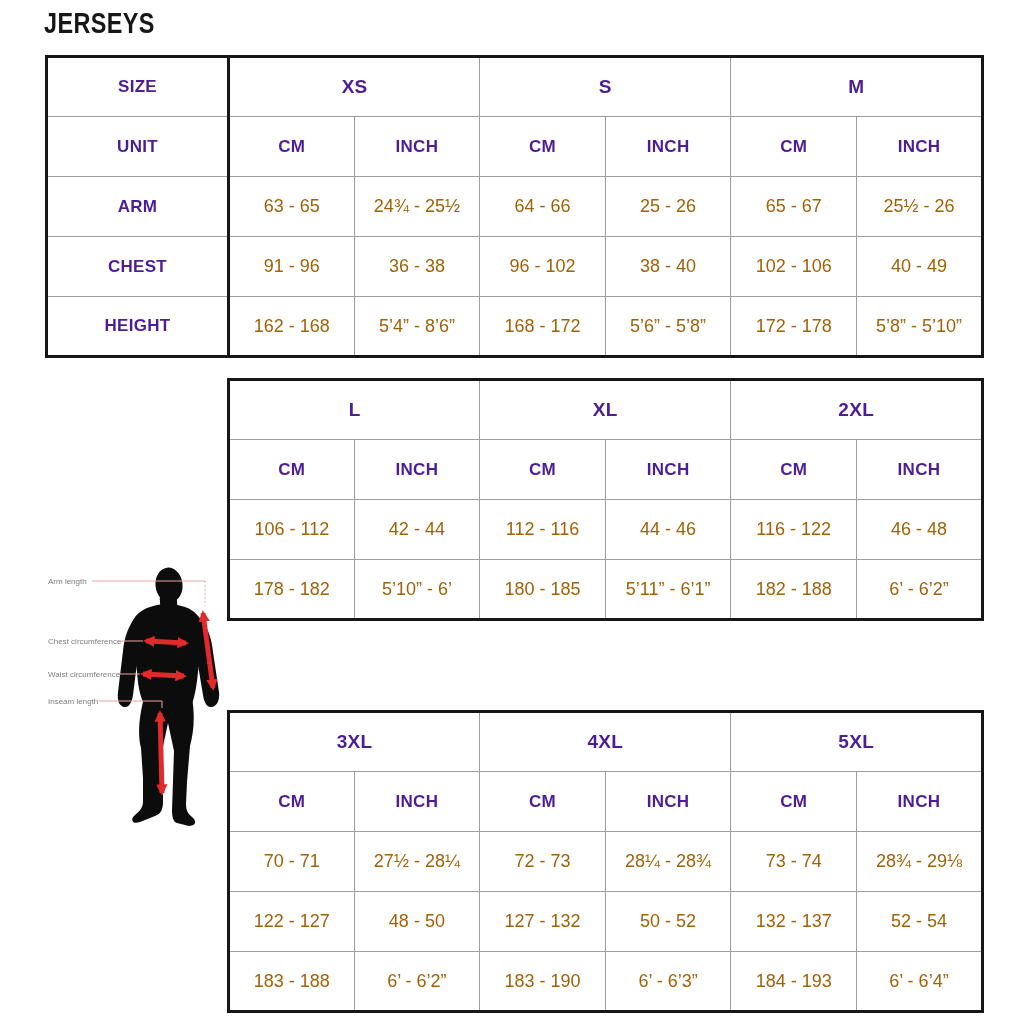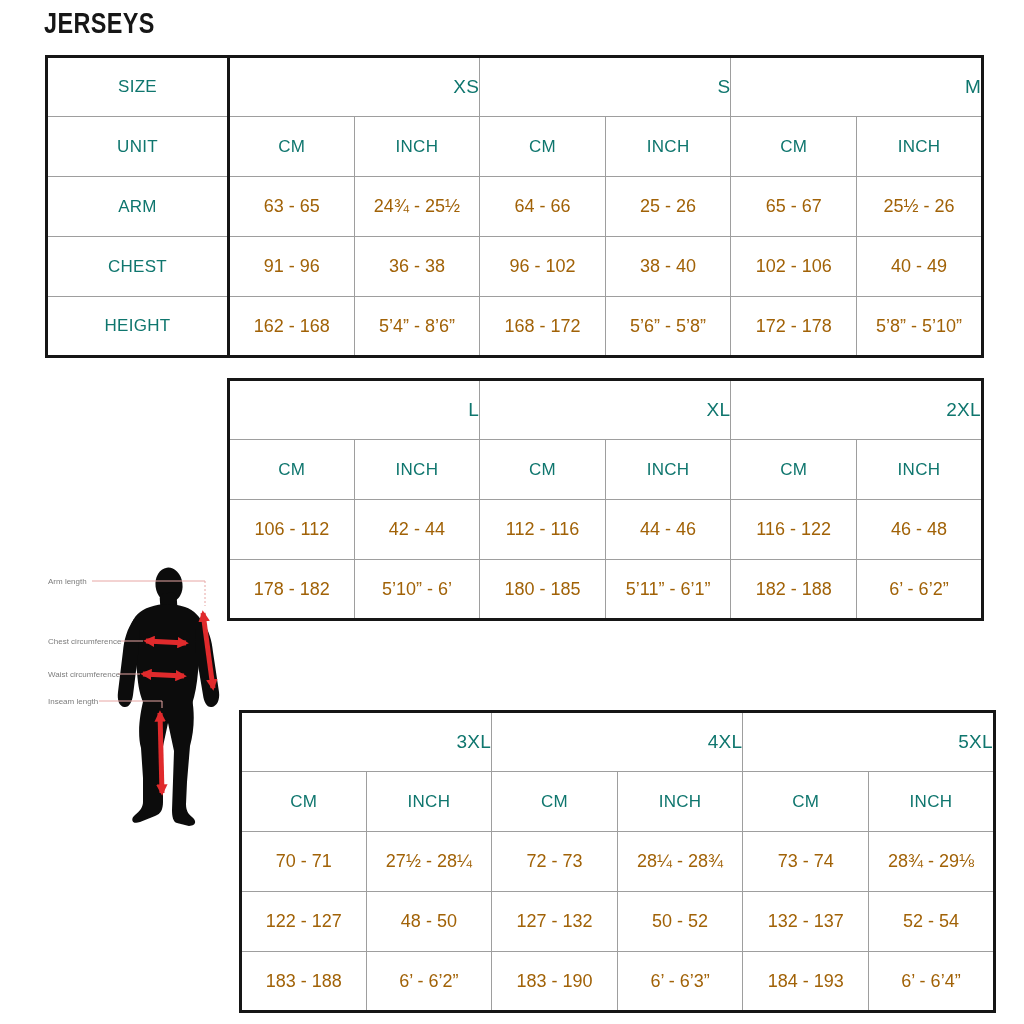"SIZE" .sz td.hdr { color: #0f766e -> #4c1d95; font-weight: normal -> bold }
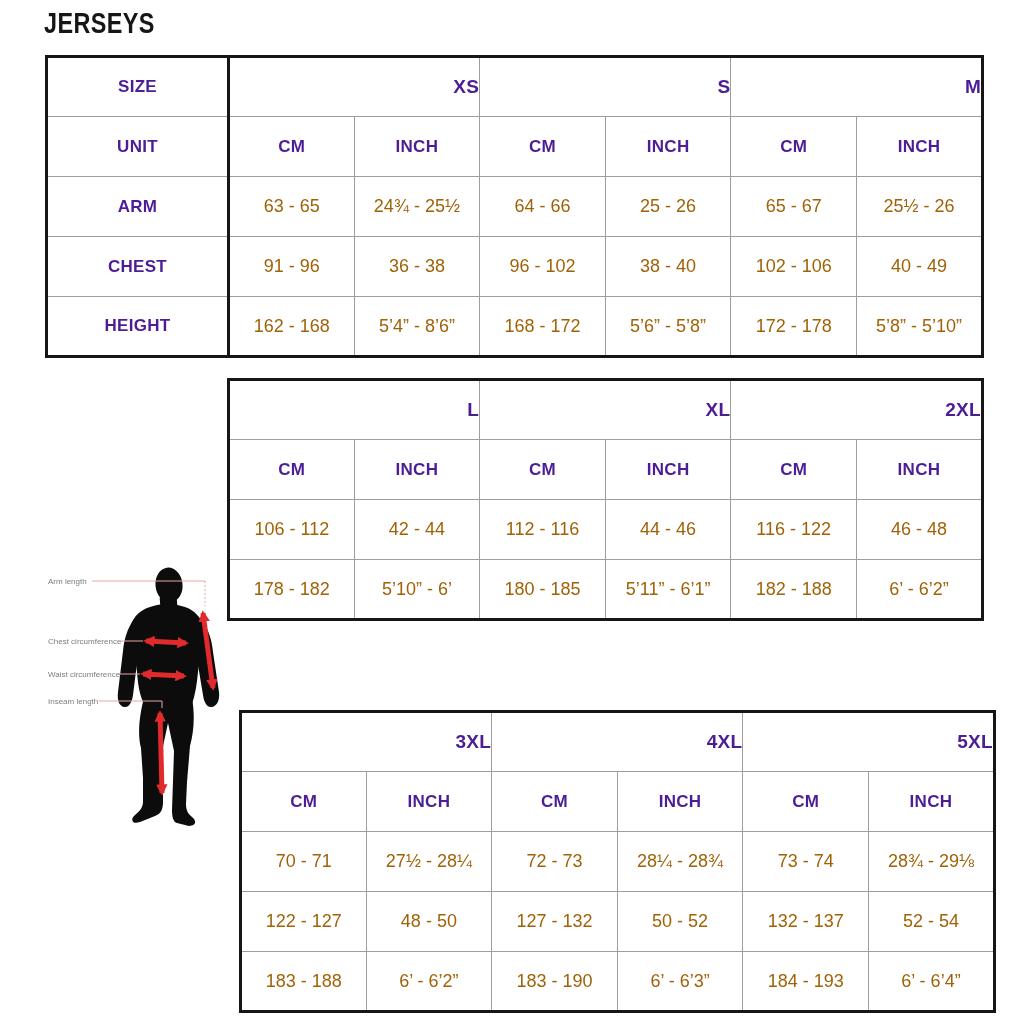"XS" .sz td.sizehdr { text-align: right -> none }
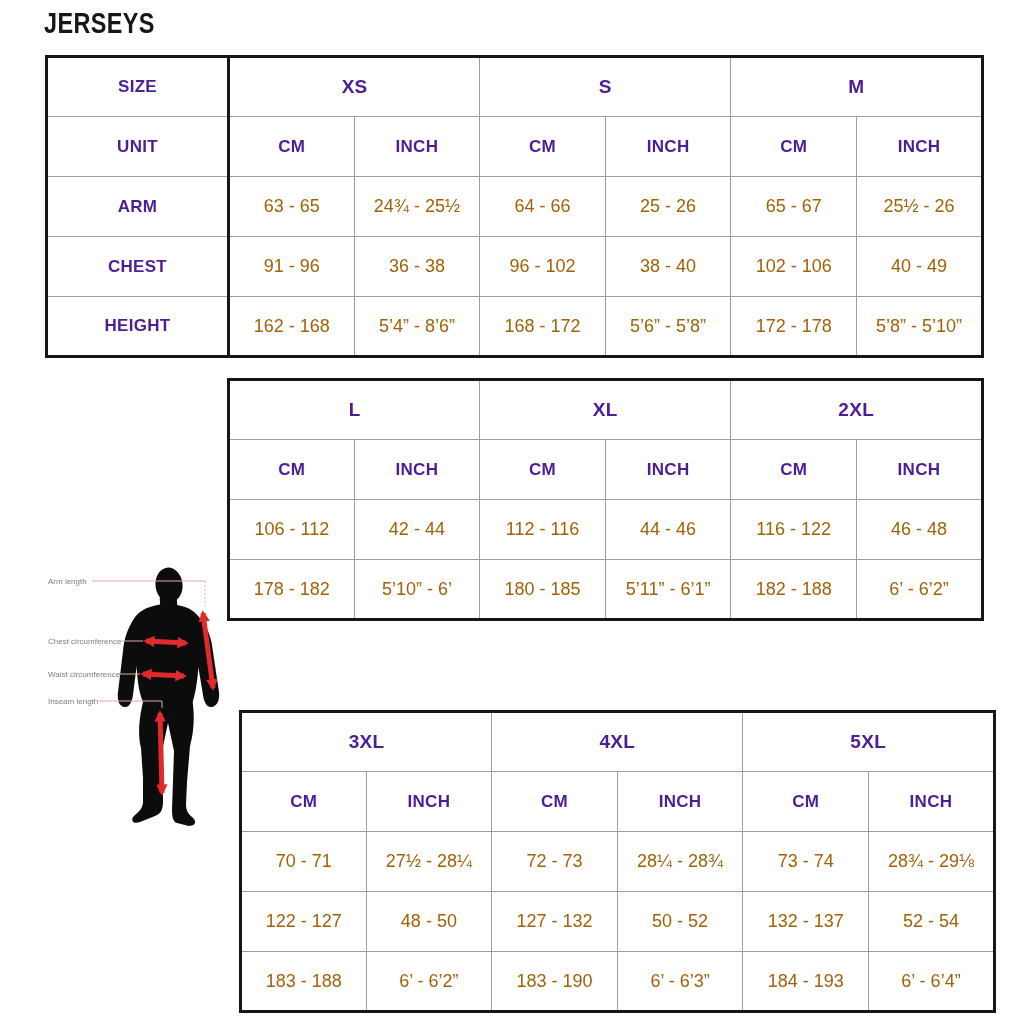"3XL" #t3 { left: 239px -> 227px }
